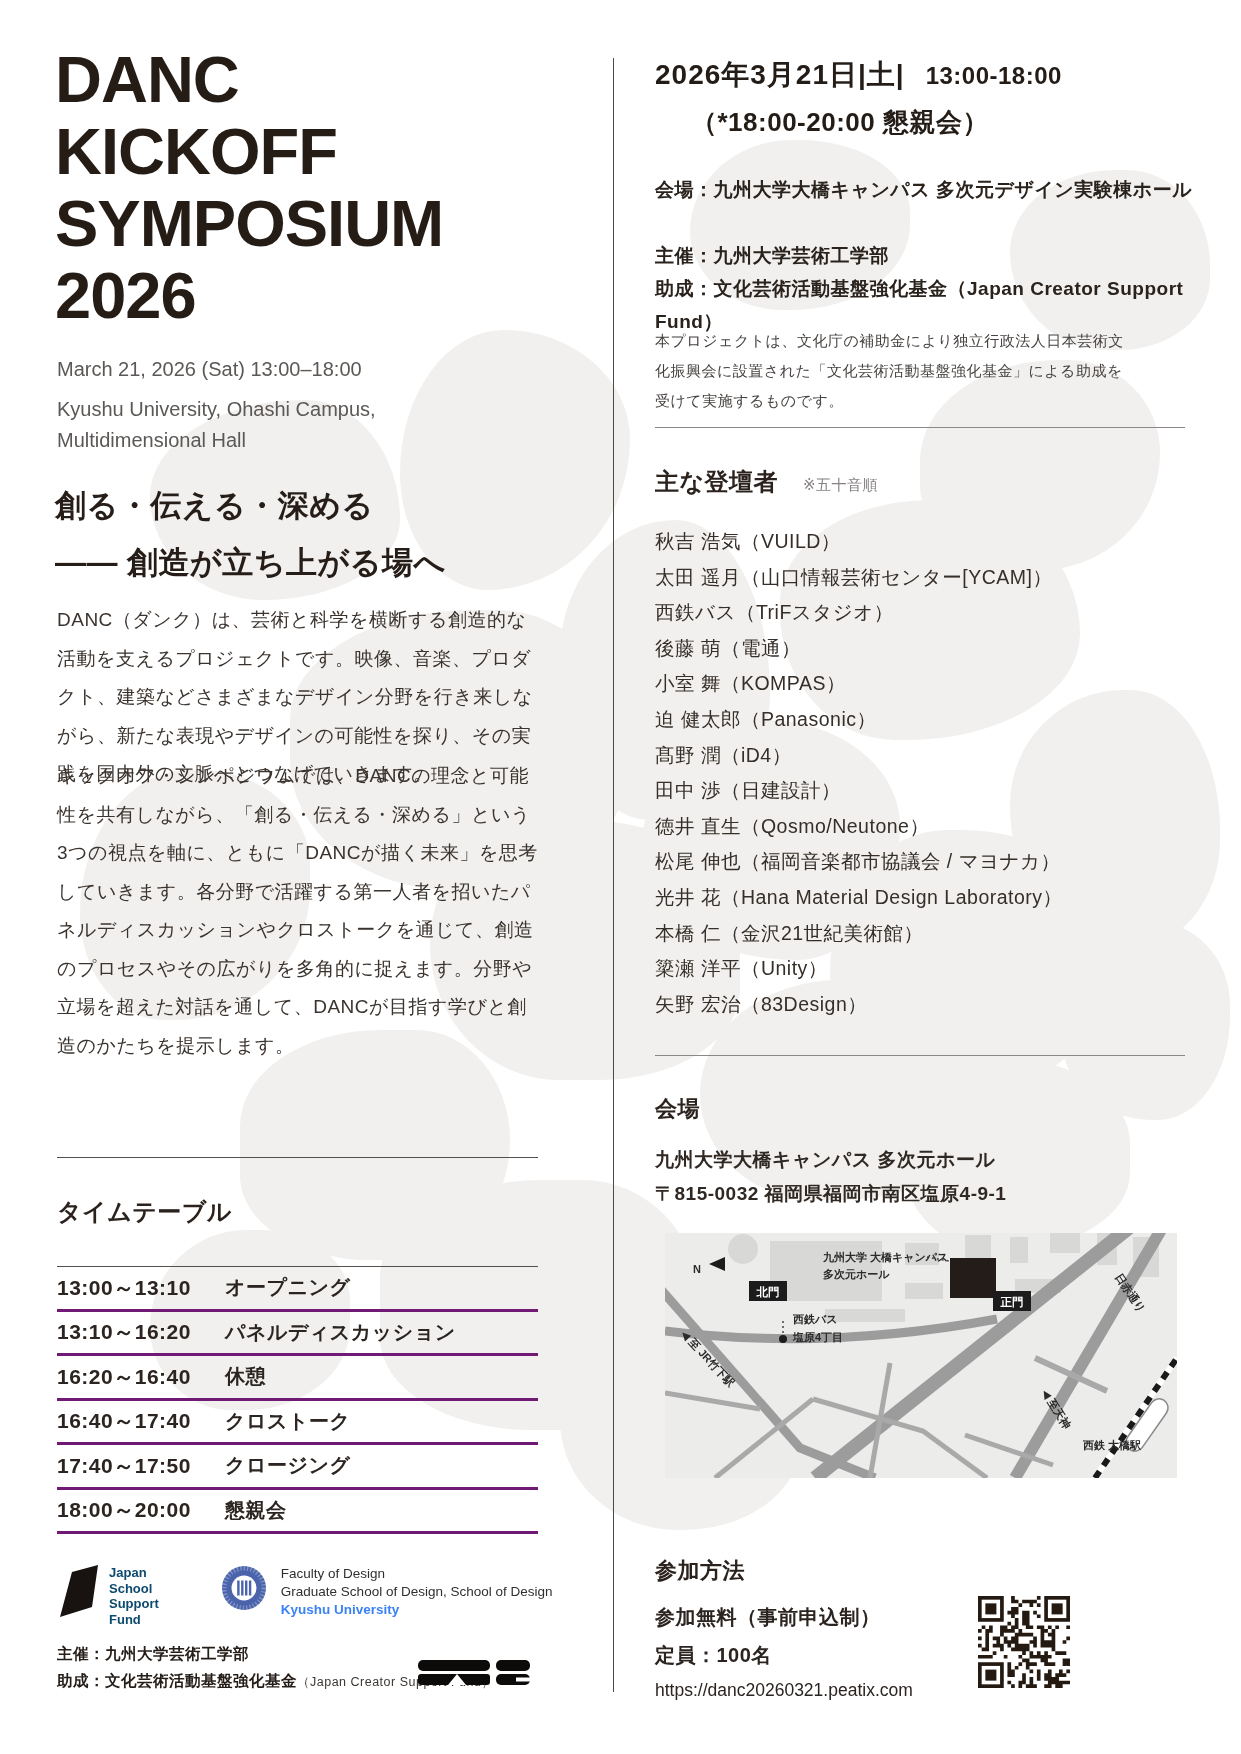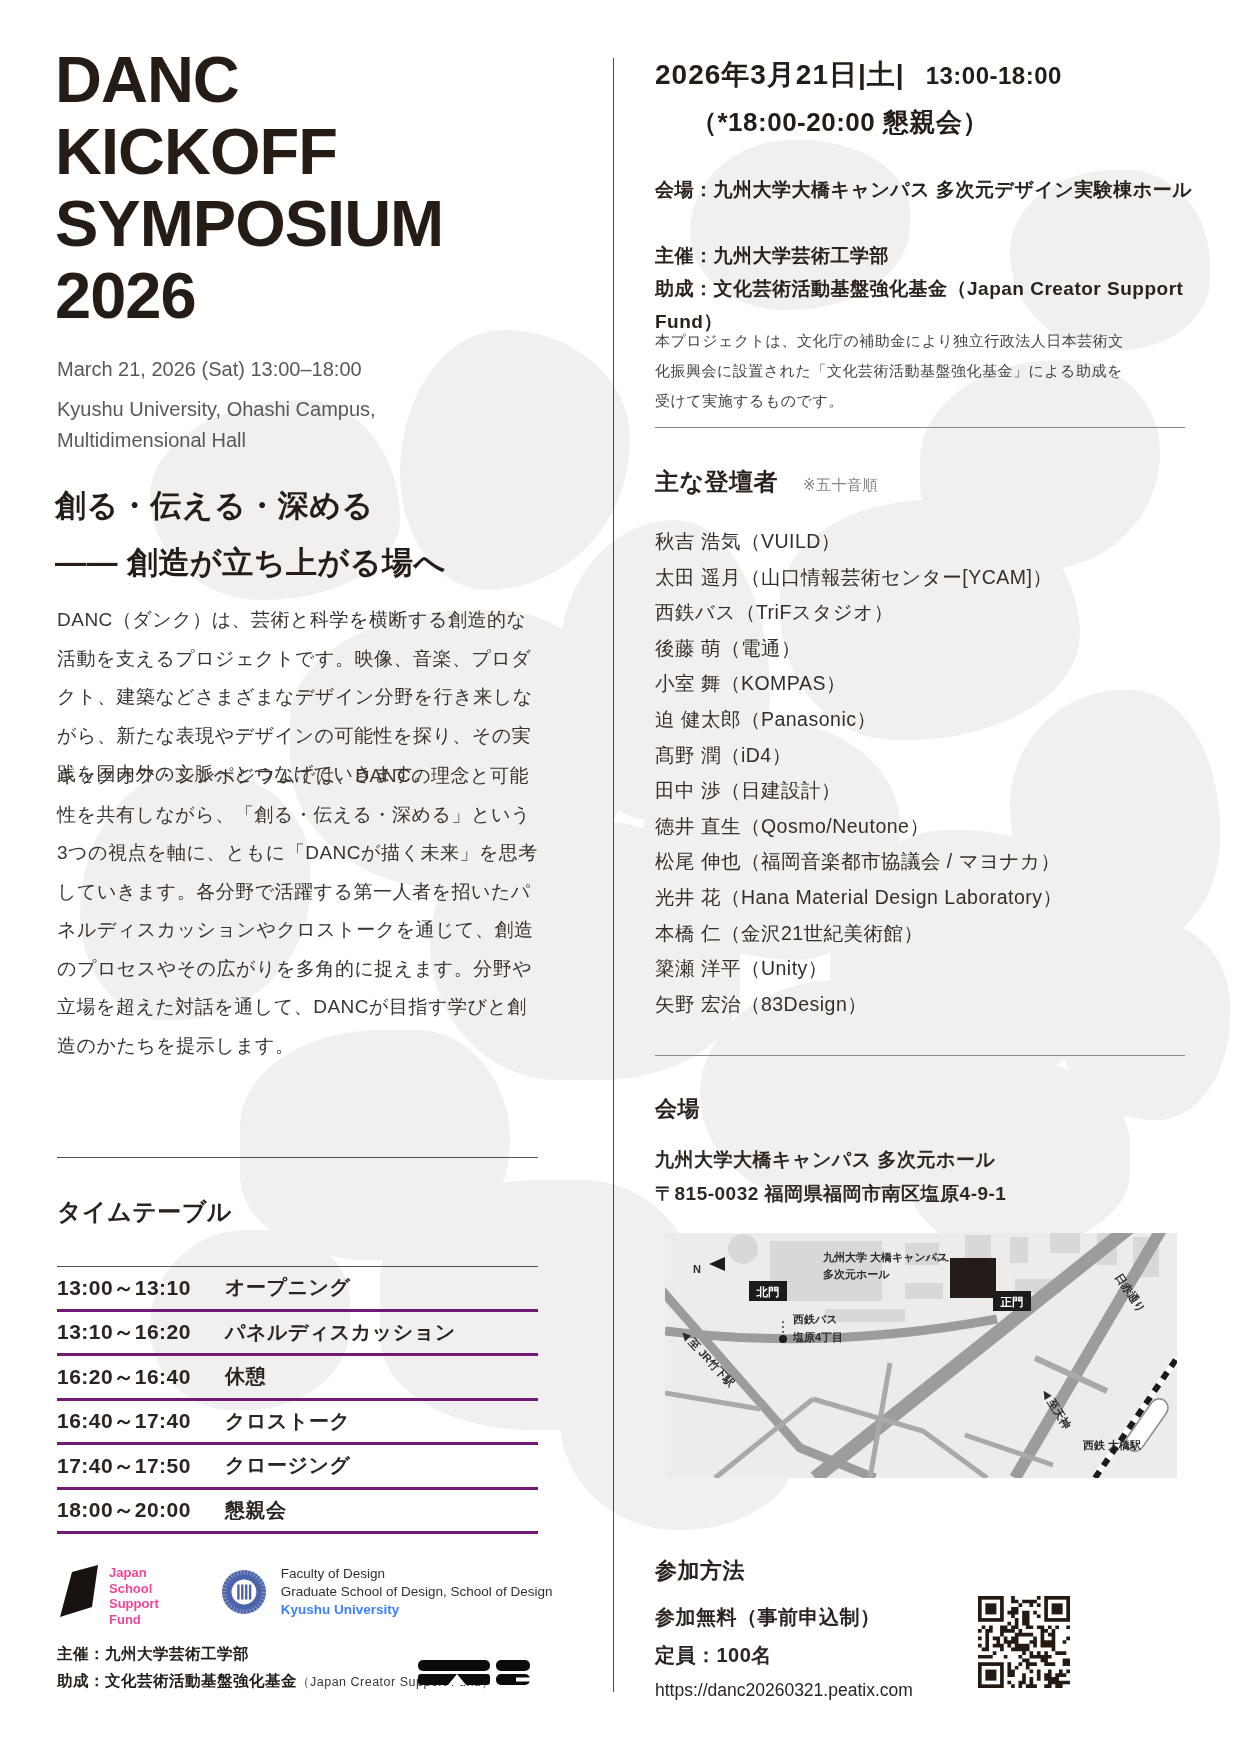"Japan" .jcsf-text { color: #ec4899 -> #0c4a6e }
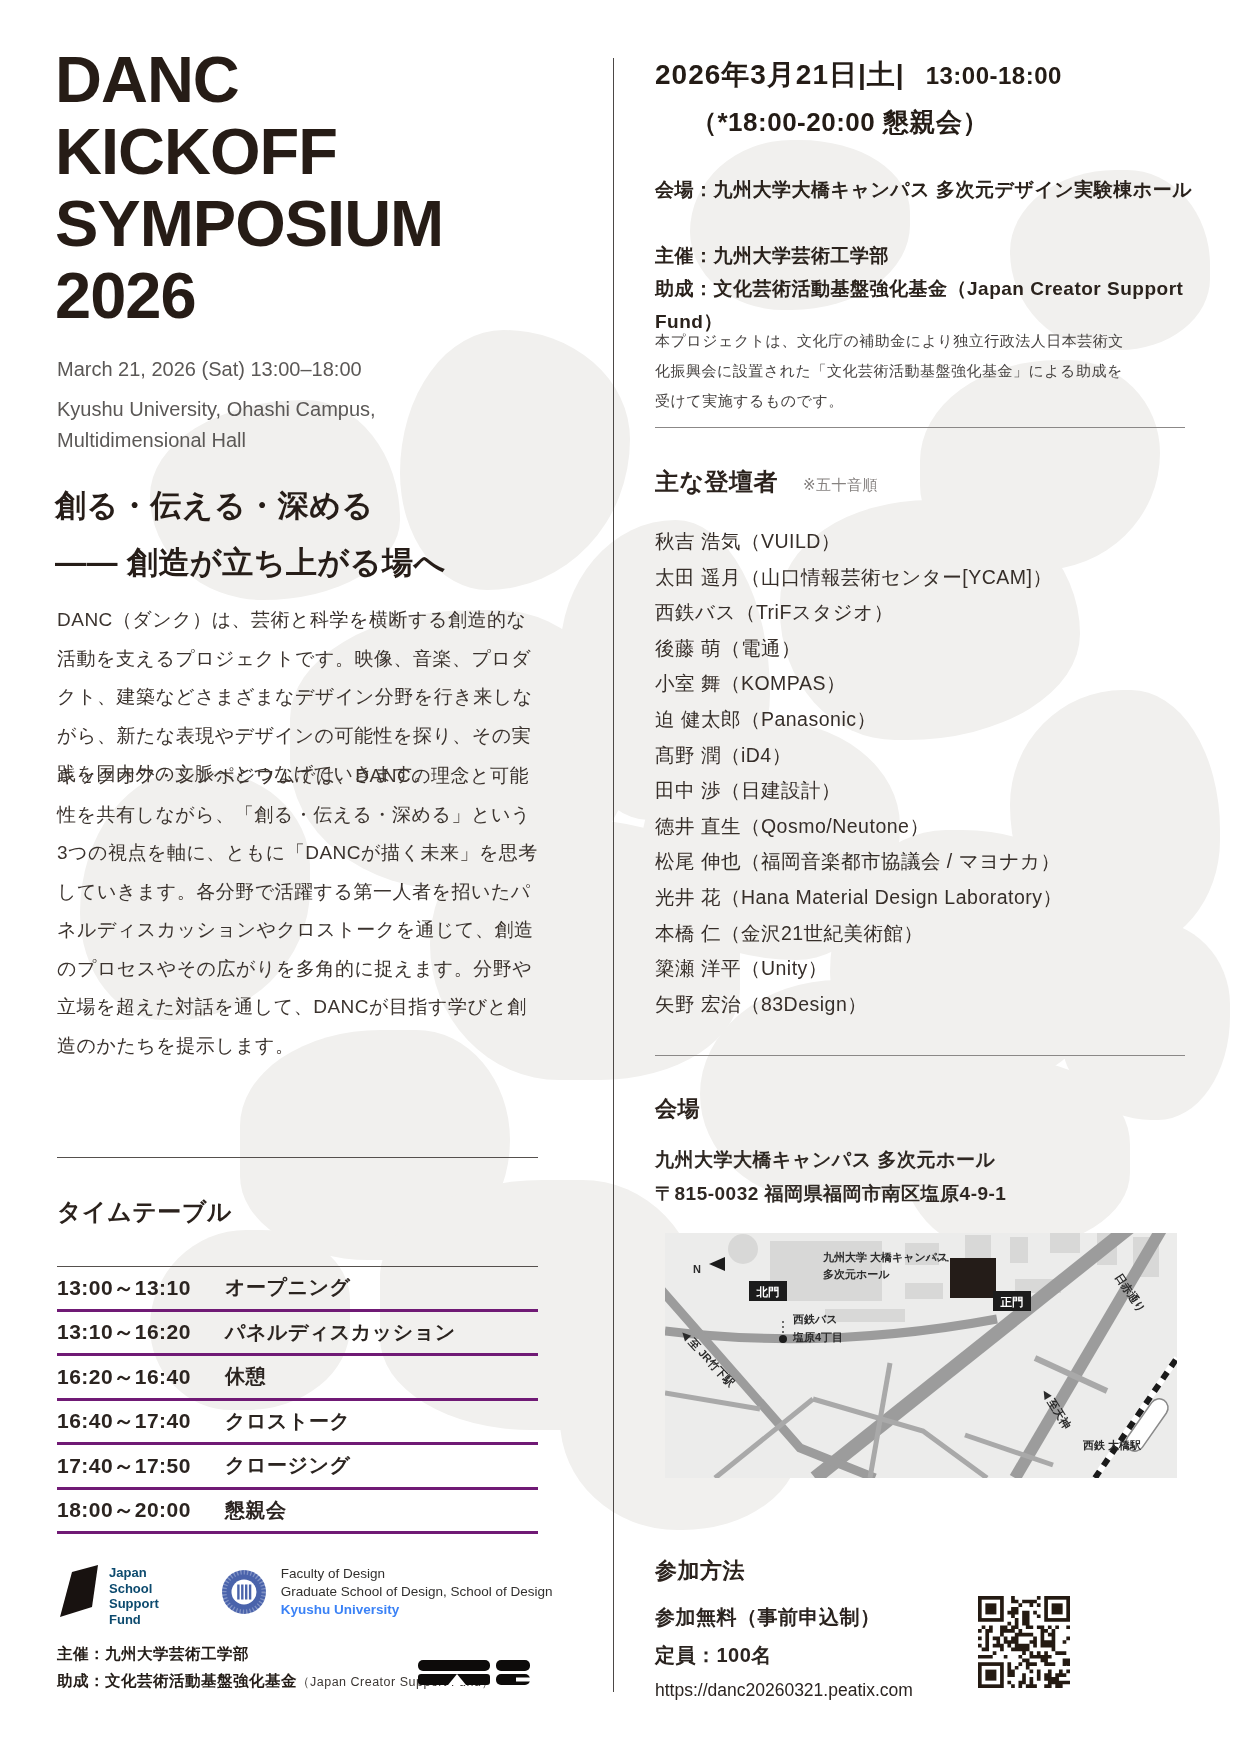"Faculty of Design" #kyudai { align-items: center -> none }
